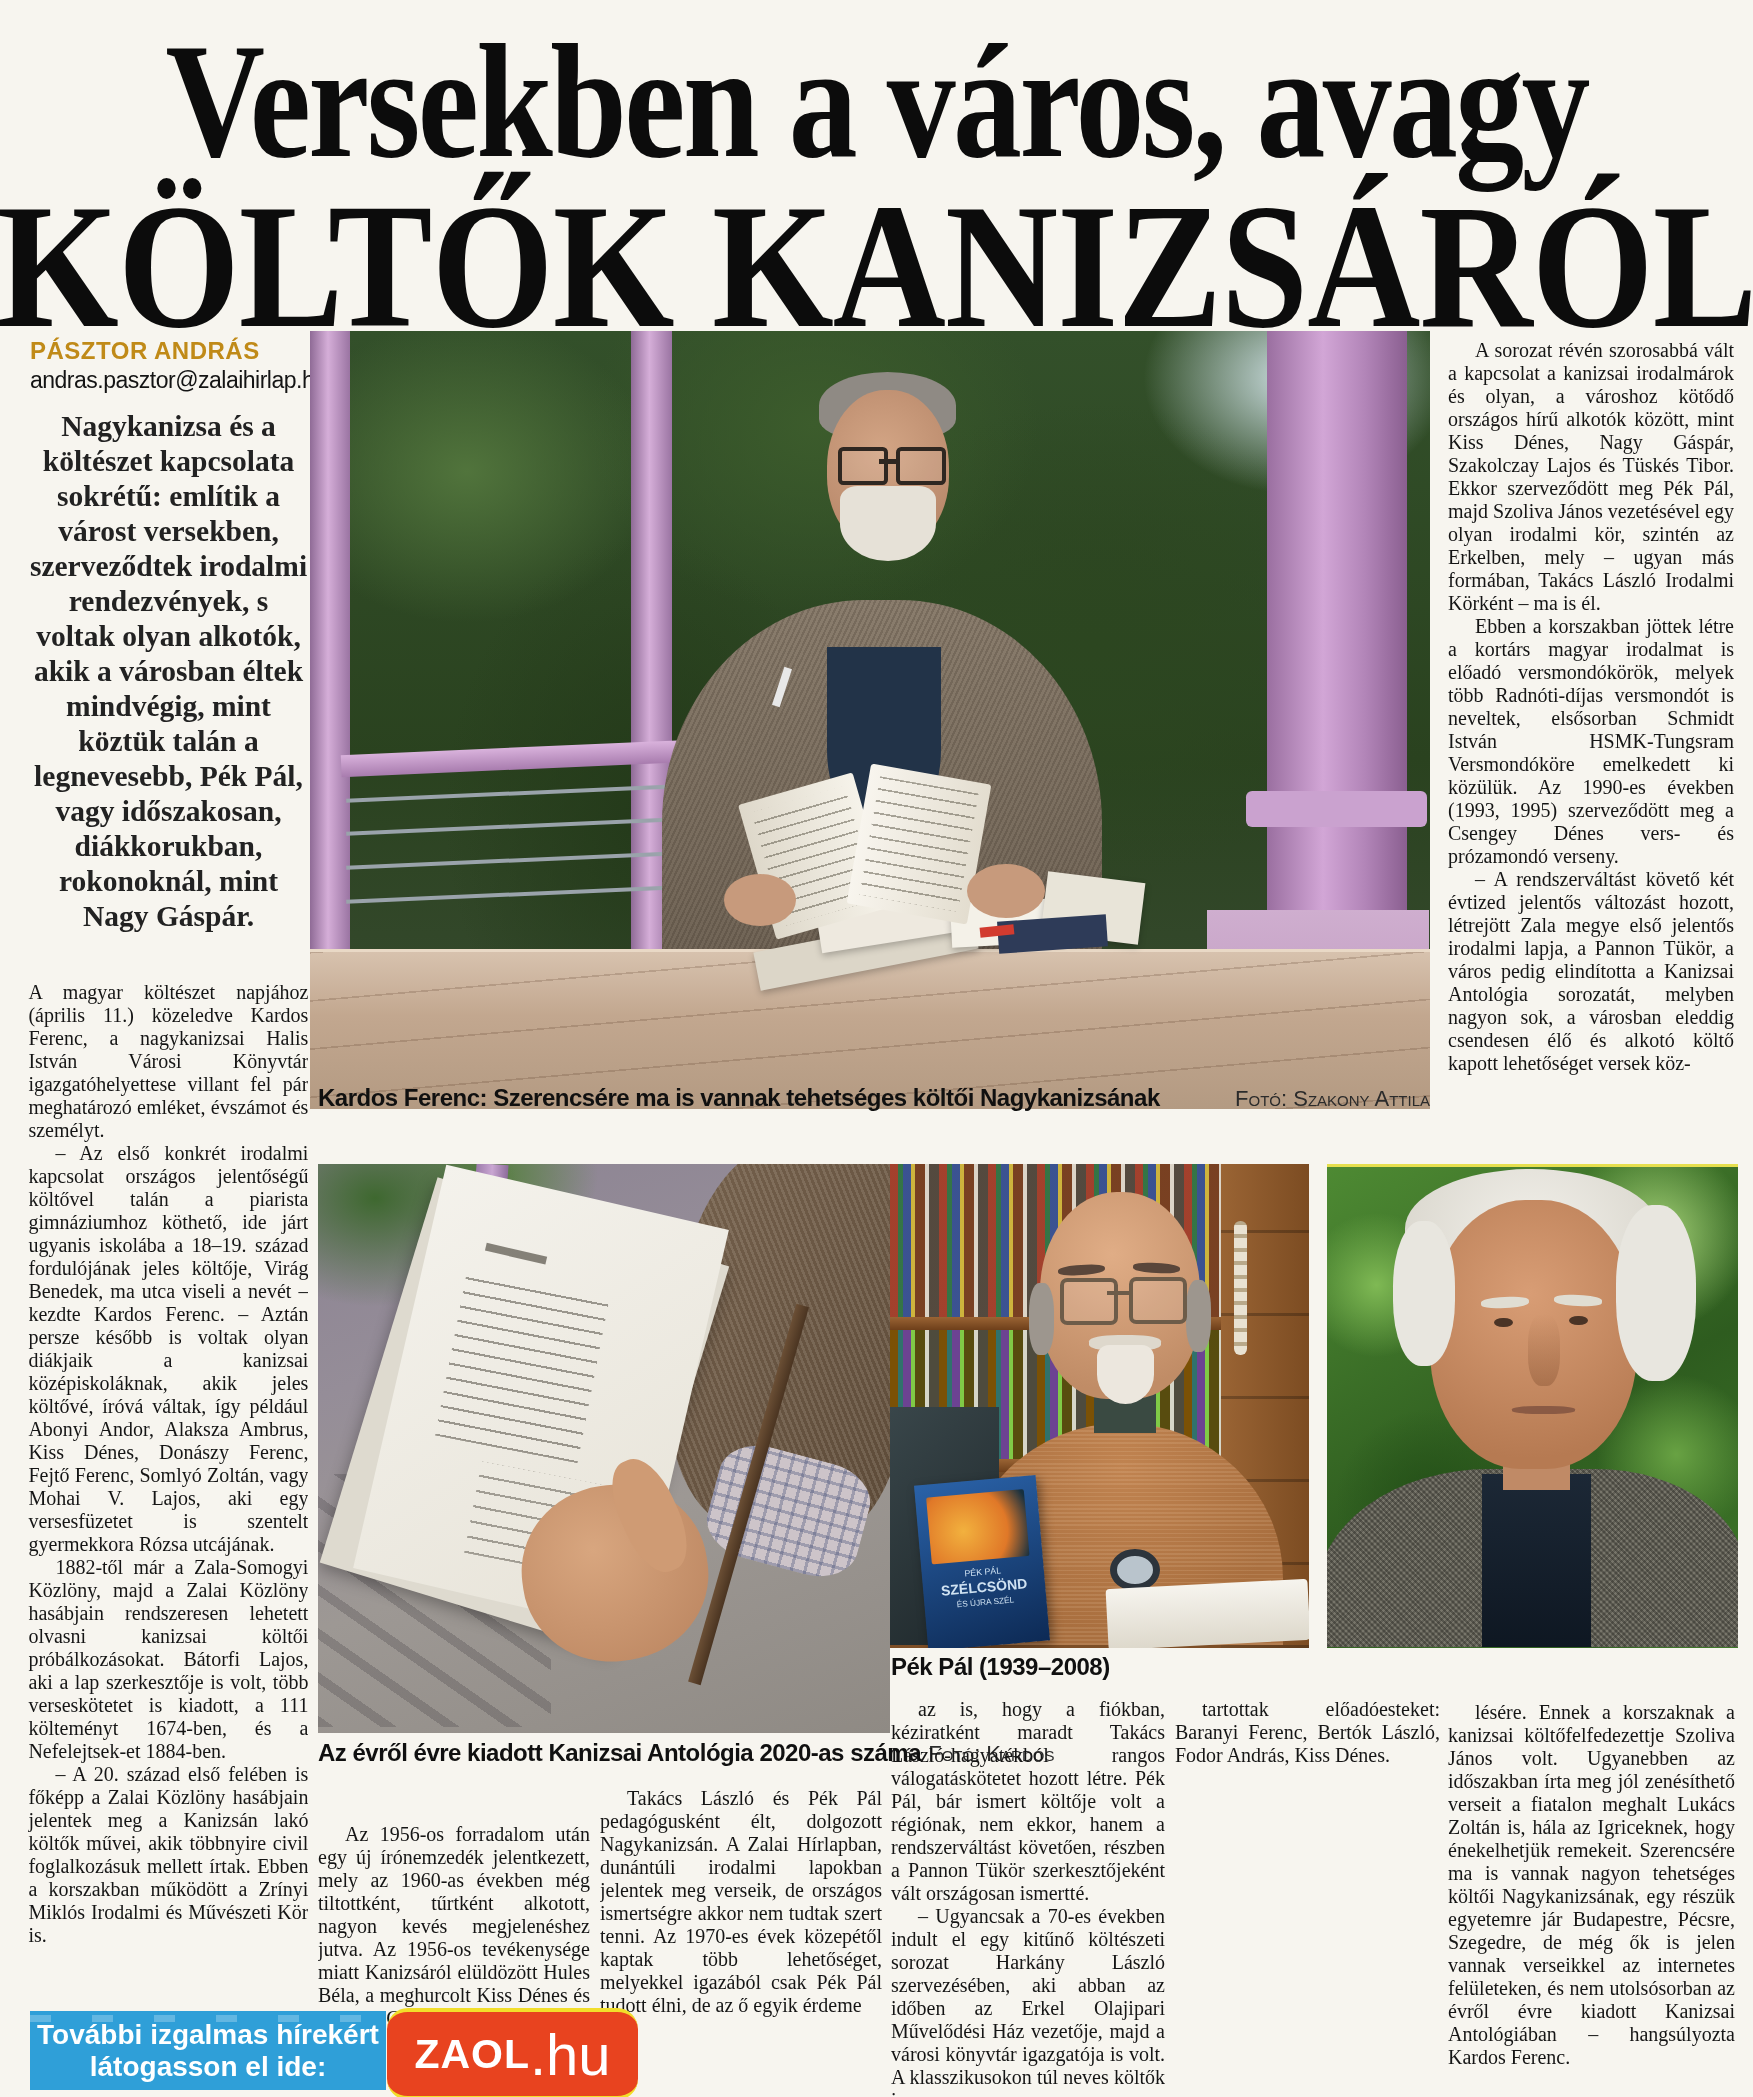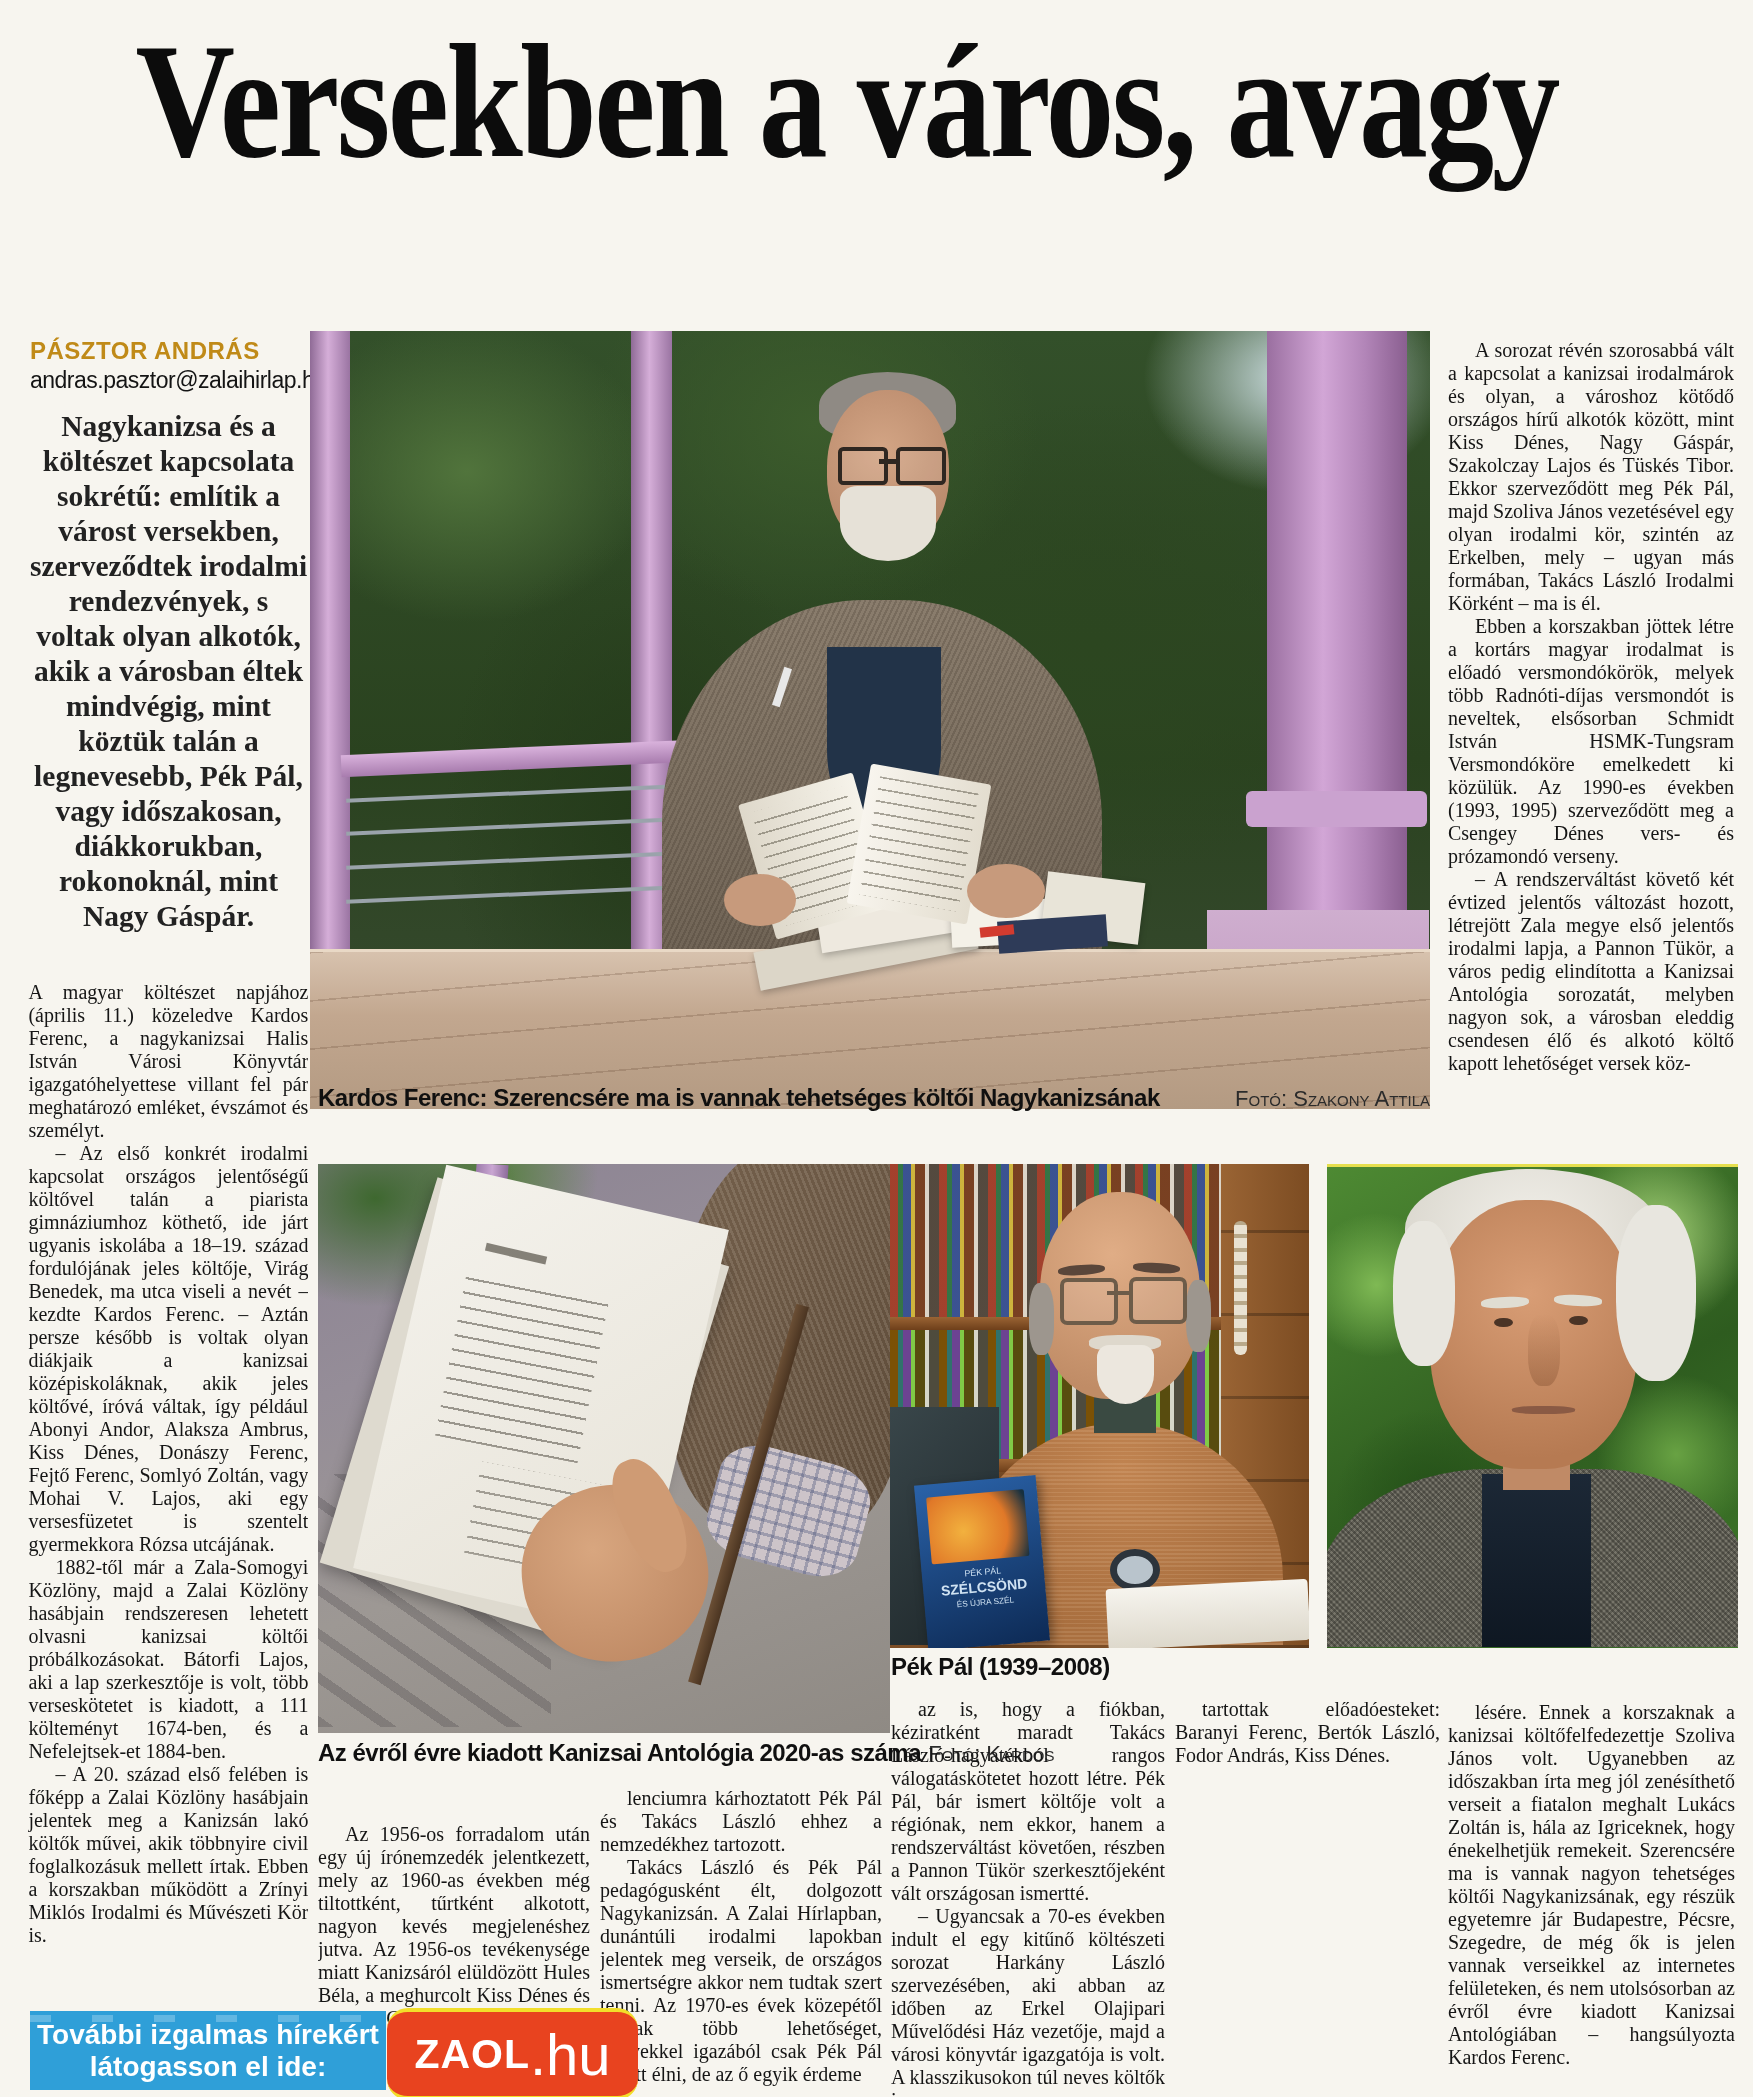"Versekben a város, avagy" .headline { flex-direction: row -> column }
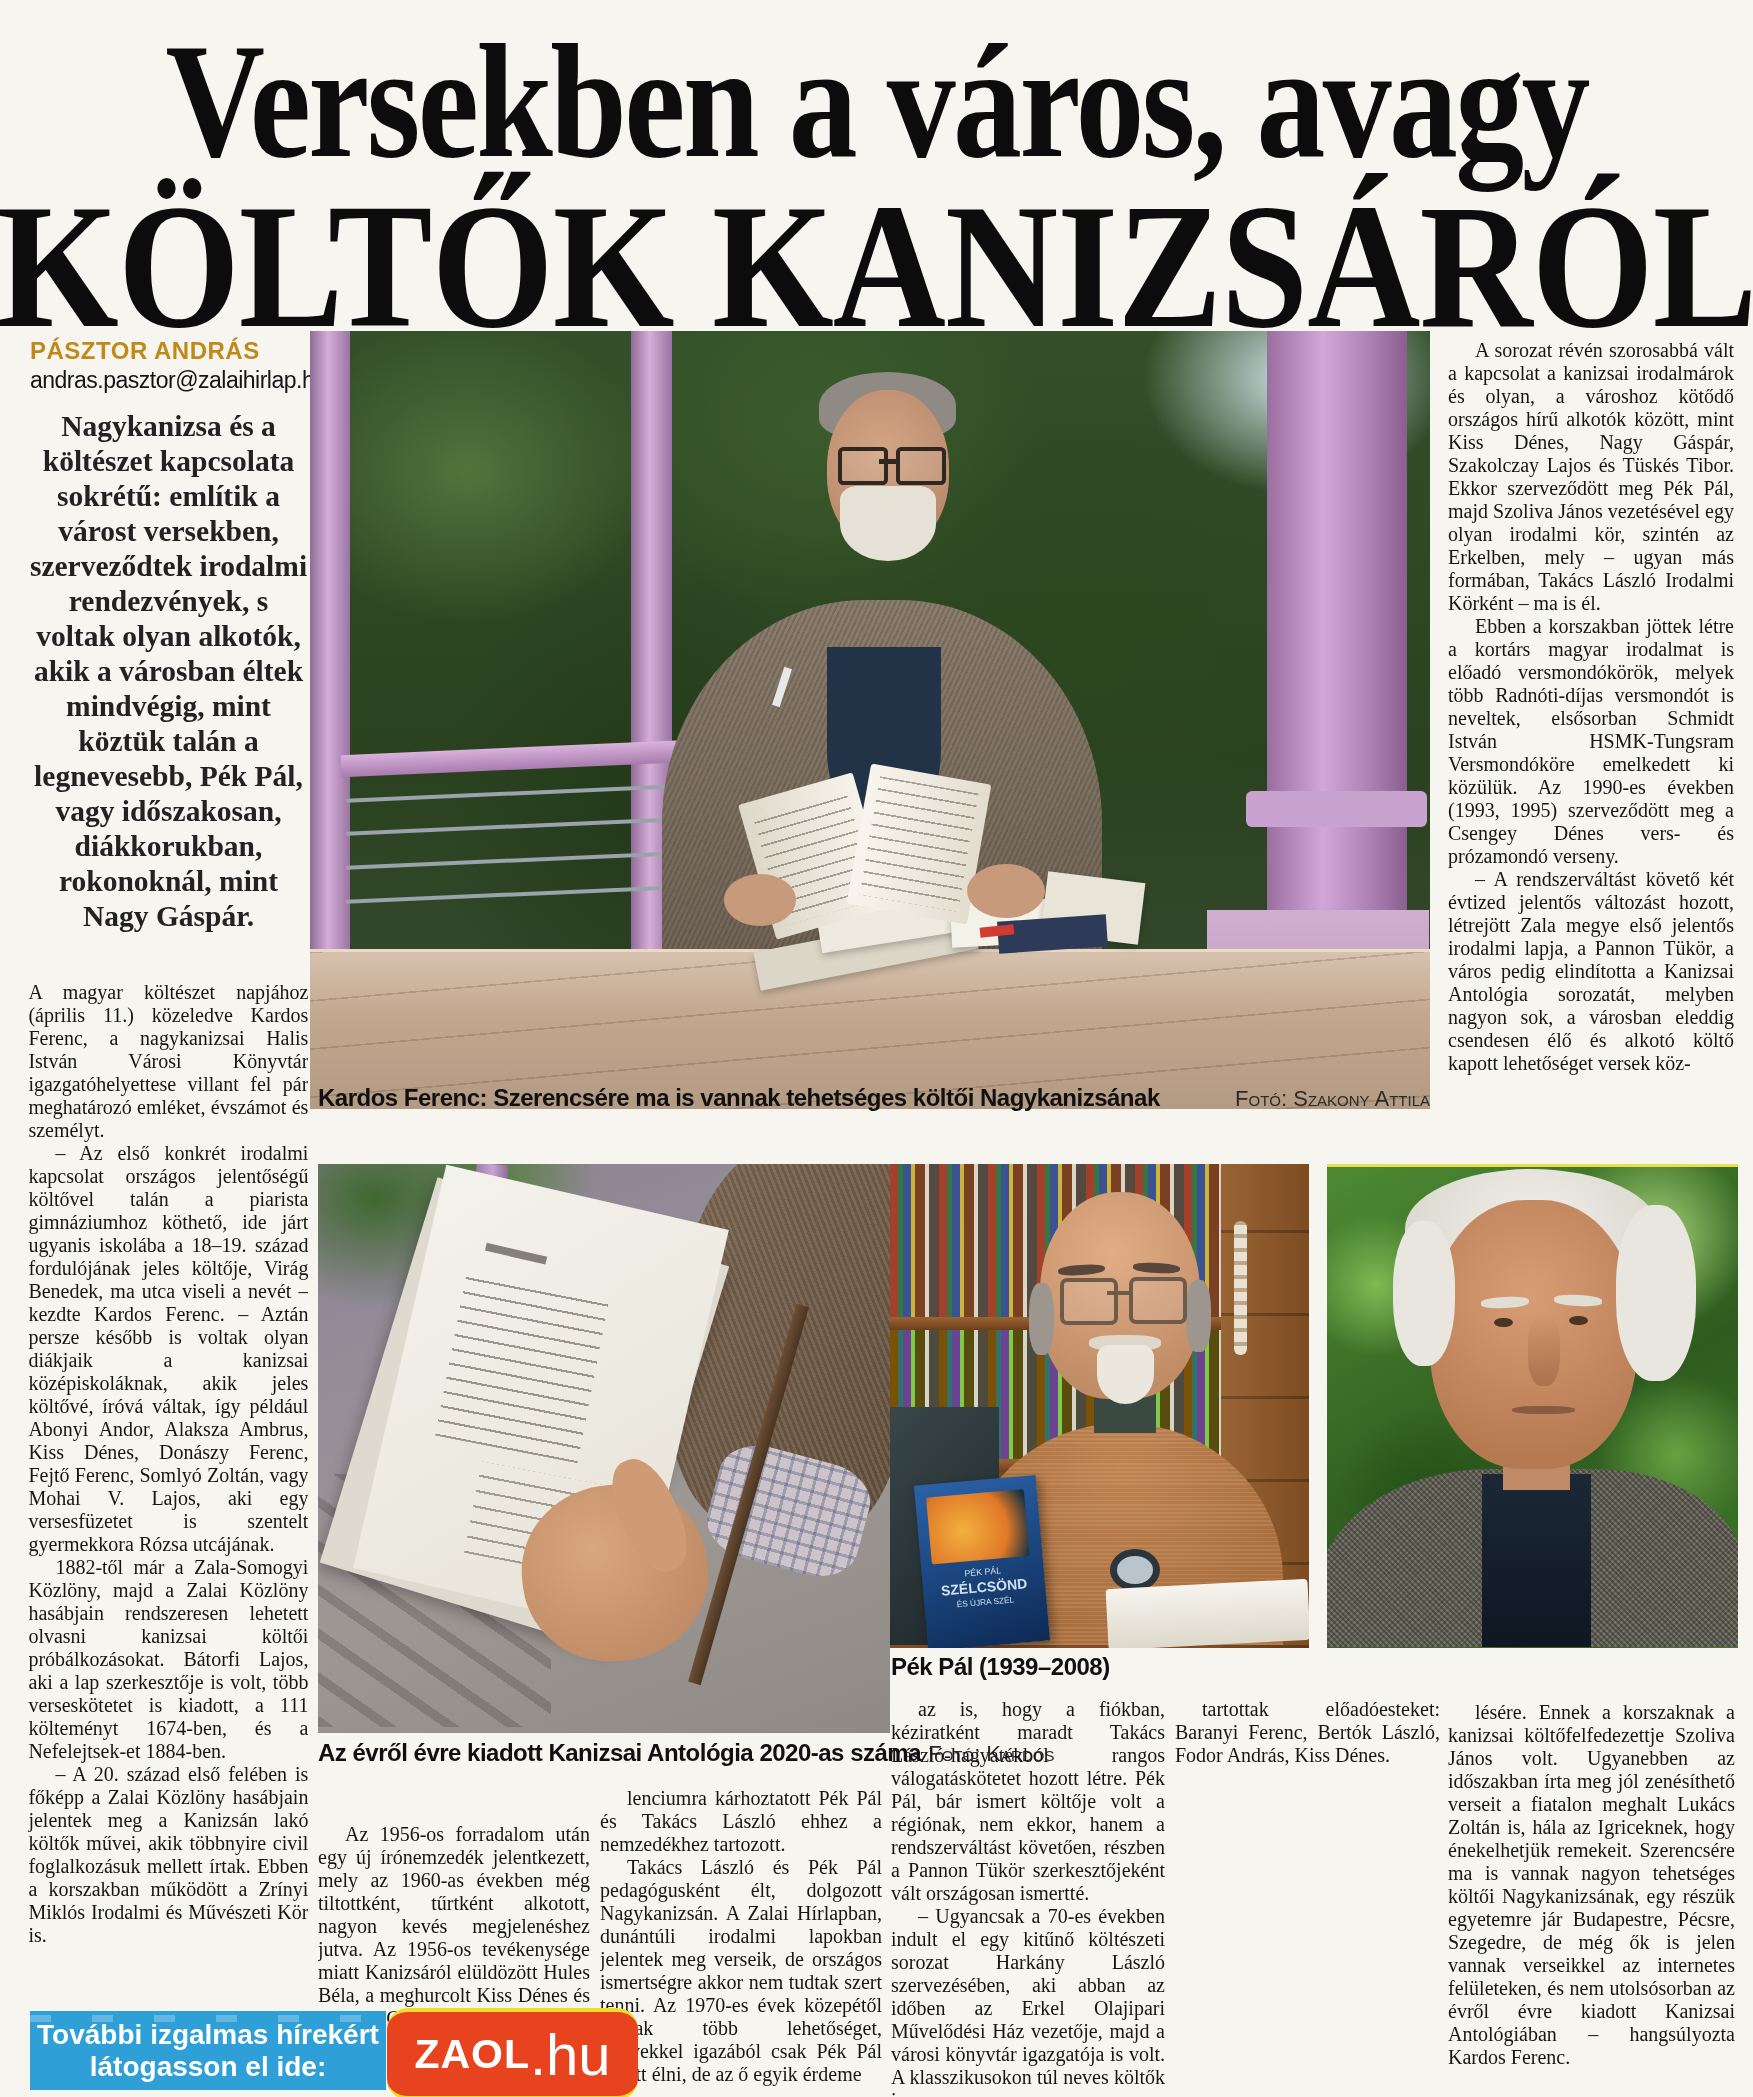"lenciumra kárhoztatott Pék Pál és" p { html: <p>lenciumra kárhoztatott Pék Pál és Takács László ehhez a nemzedékhez tartozott.</p> -> none }
